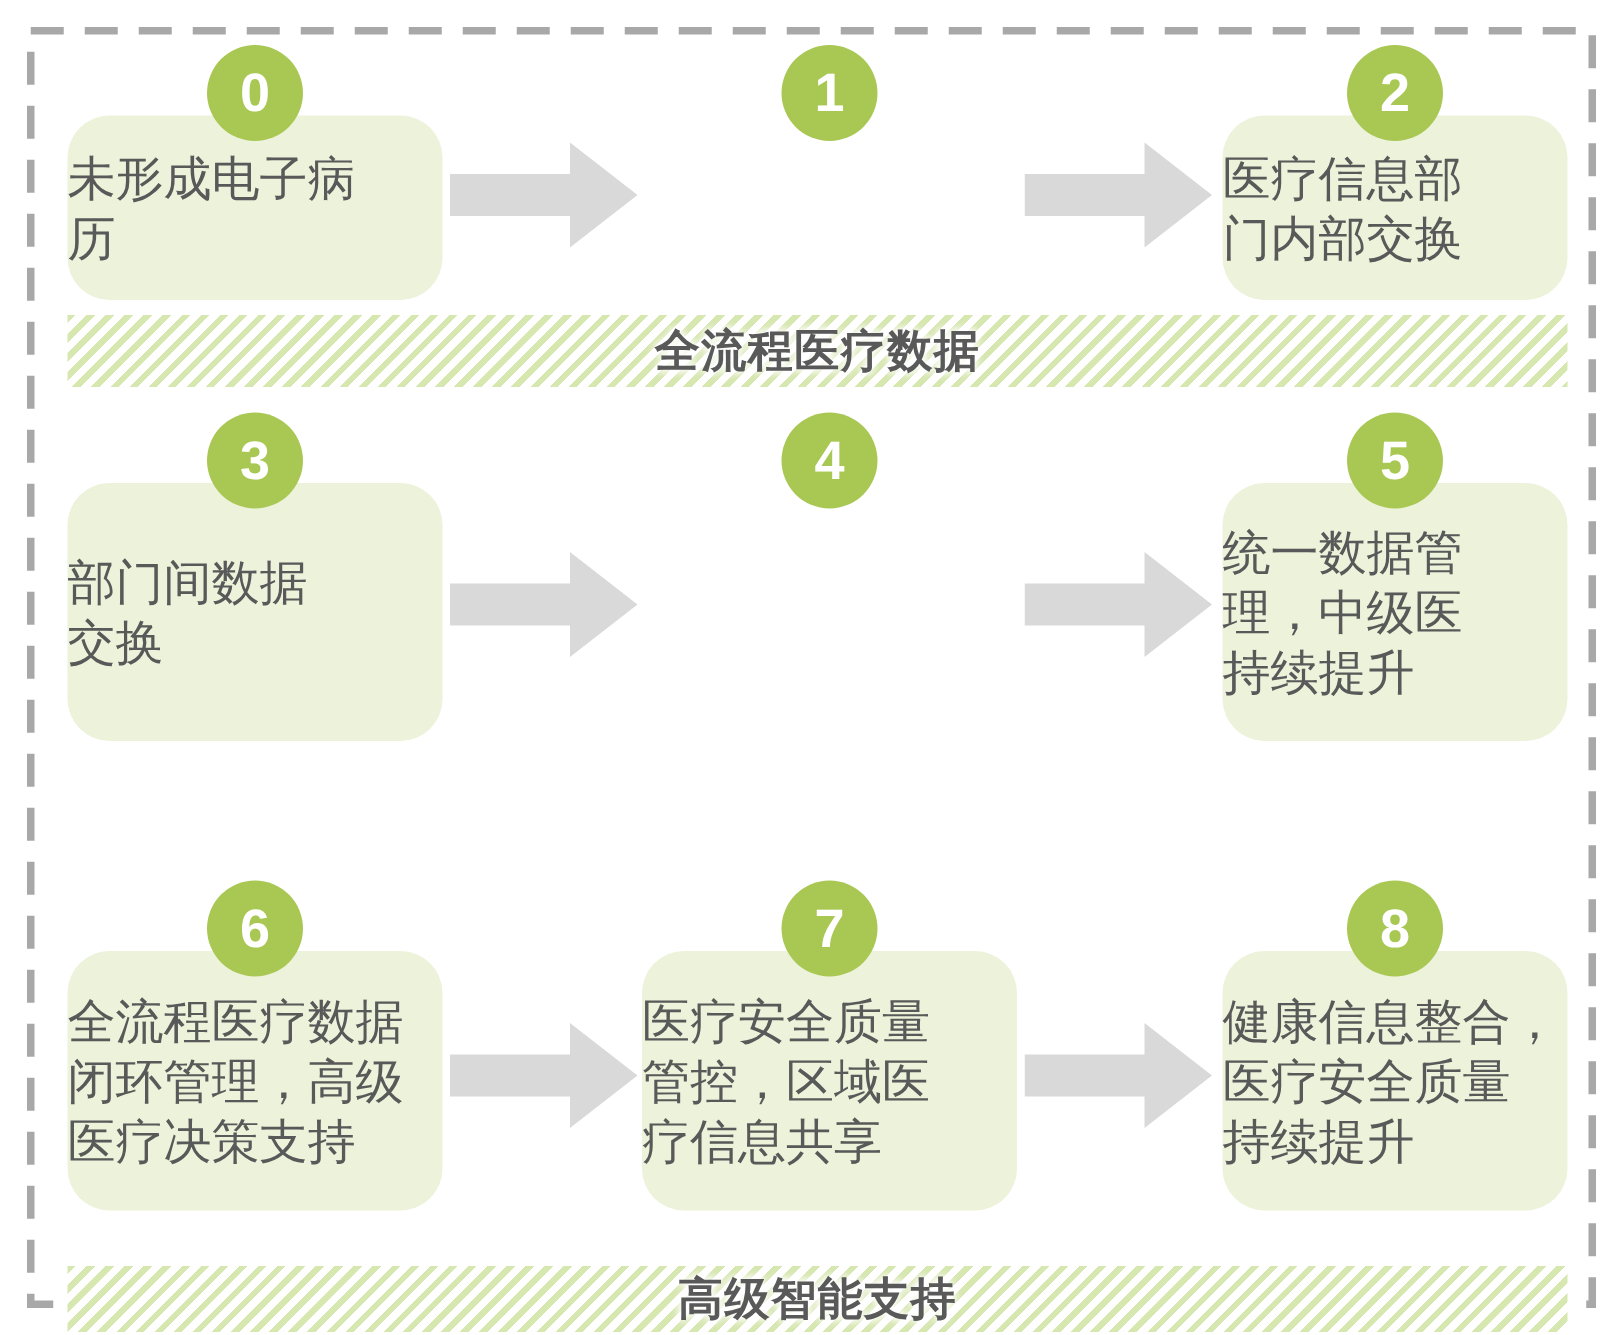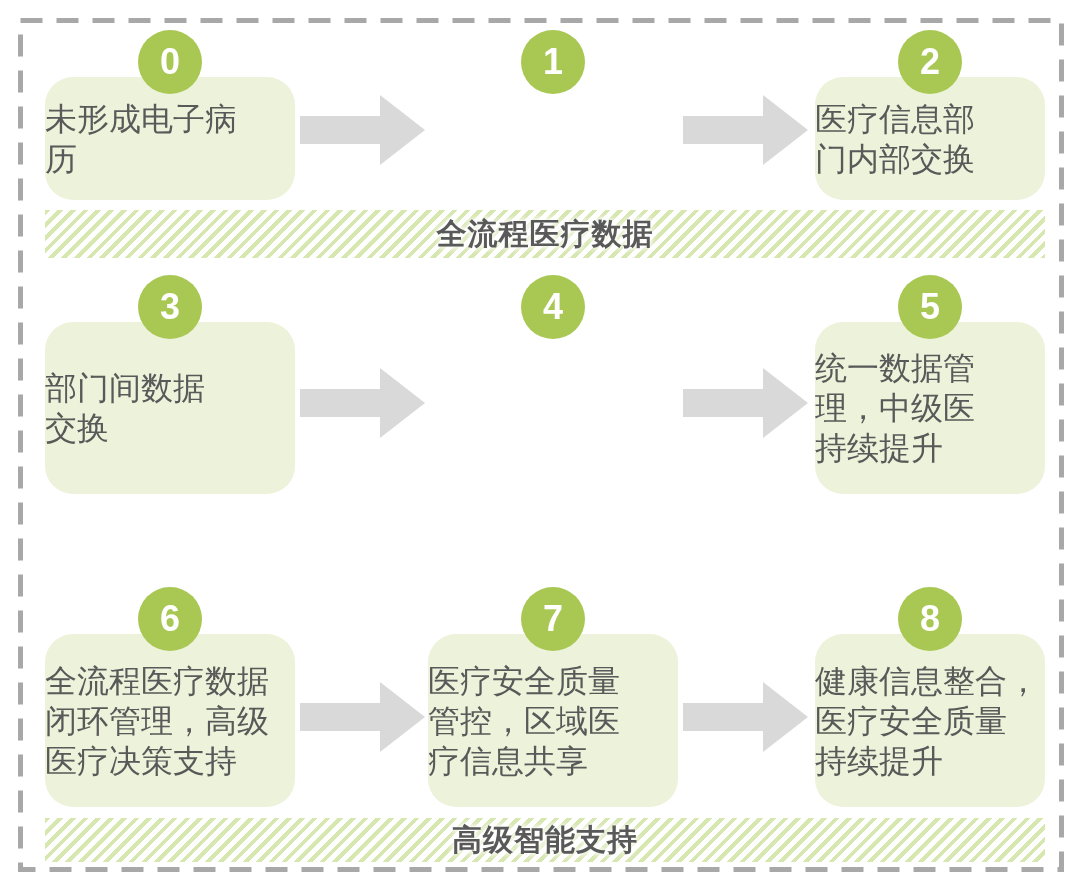"高级智能支持" div.banner { top: 818px -> 844px }
